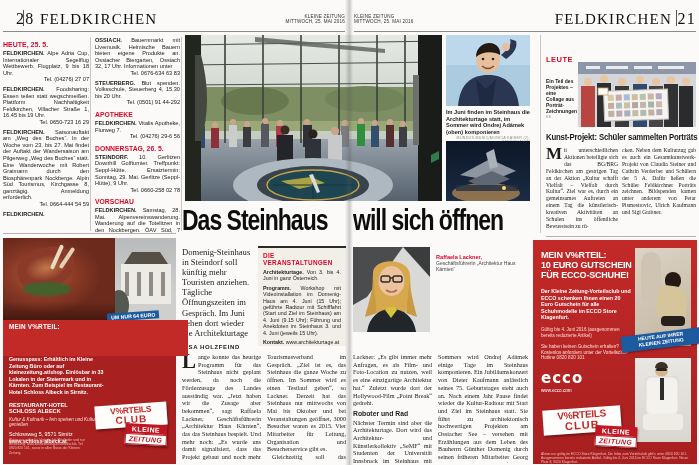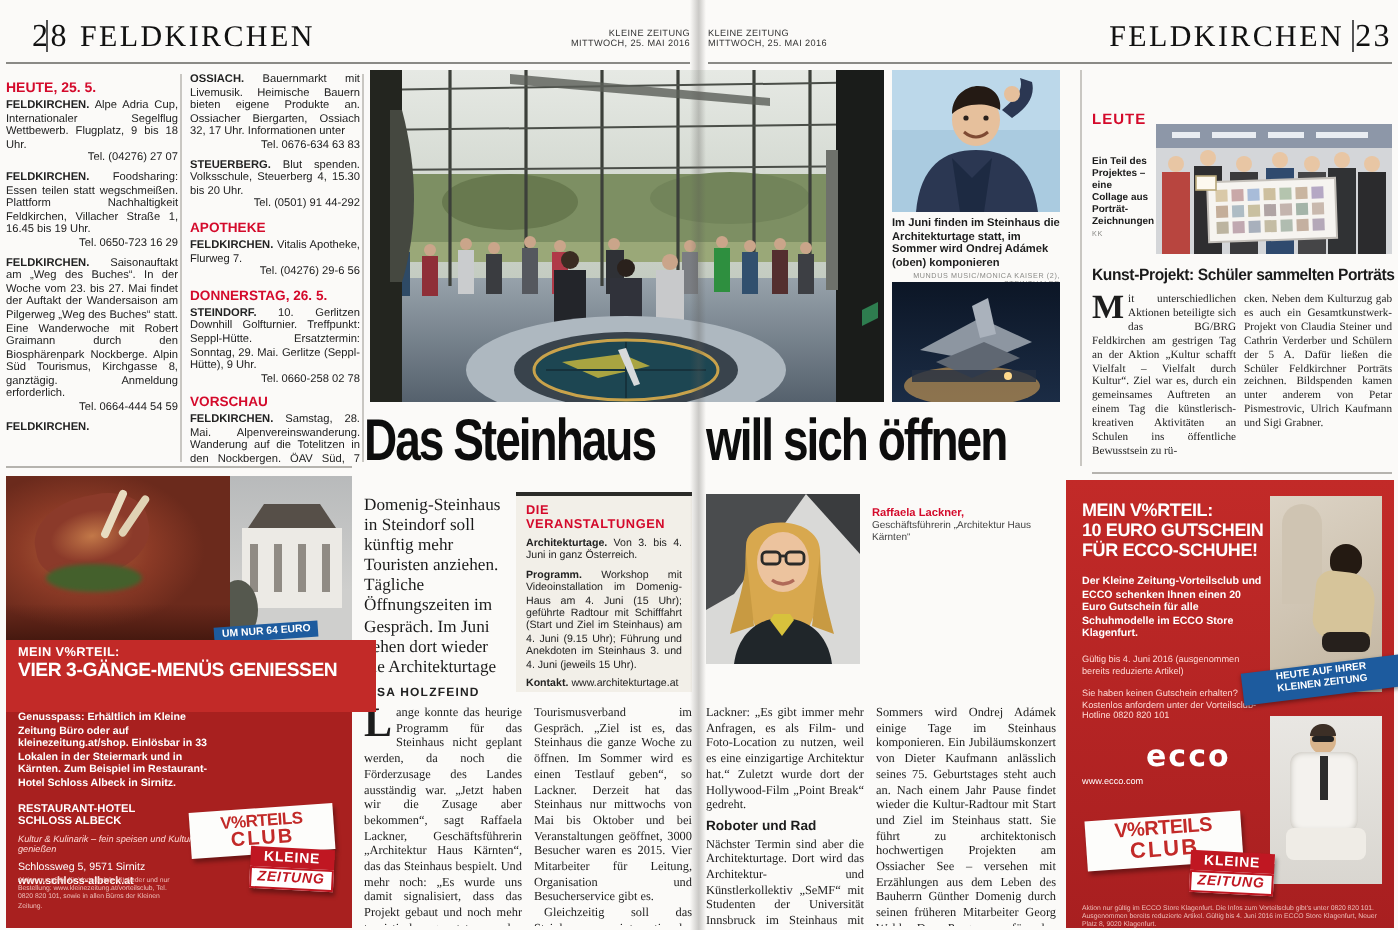"23" span.masthead { text: 23 -> 21 }
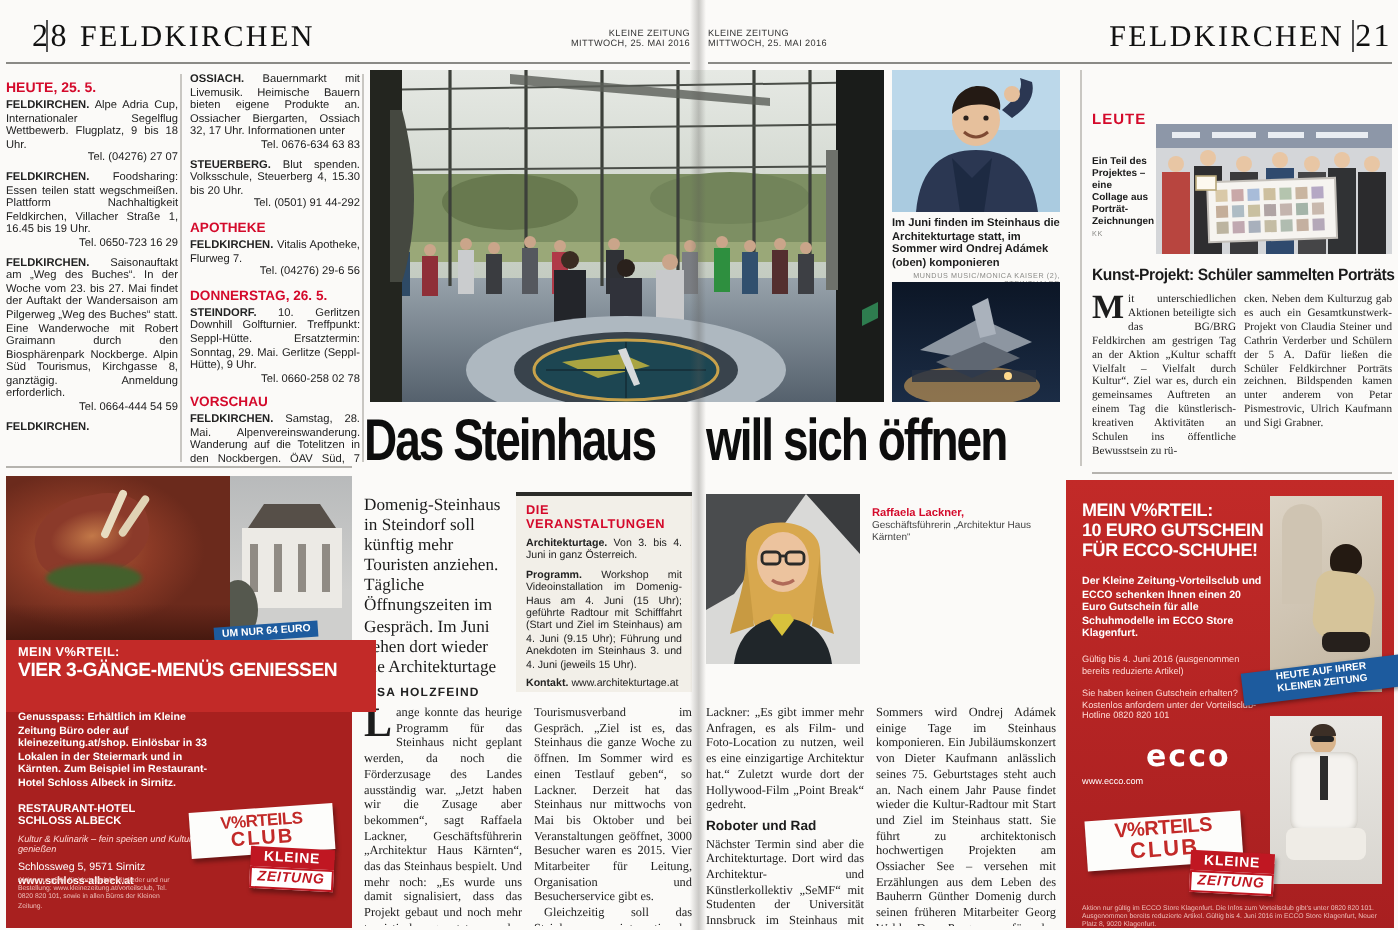"VIER 3-GÄNGE-MENÜS GENIESSEN" div.ad-head1 { html: <div>VIER 3-GÄNGE-MENÜS GENIESSEN</div> -> none }
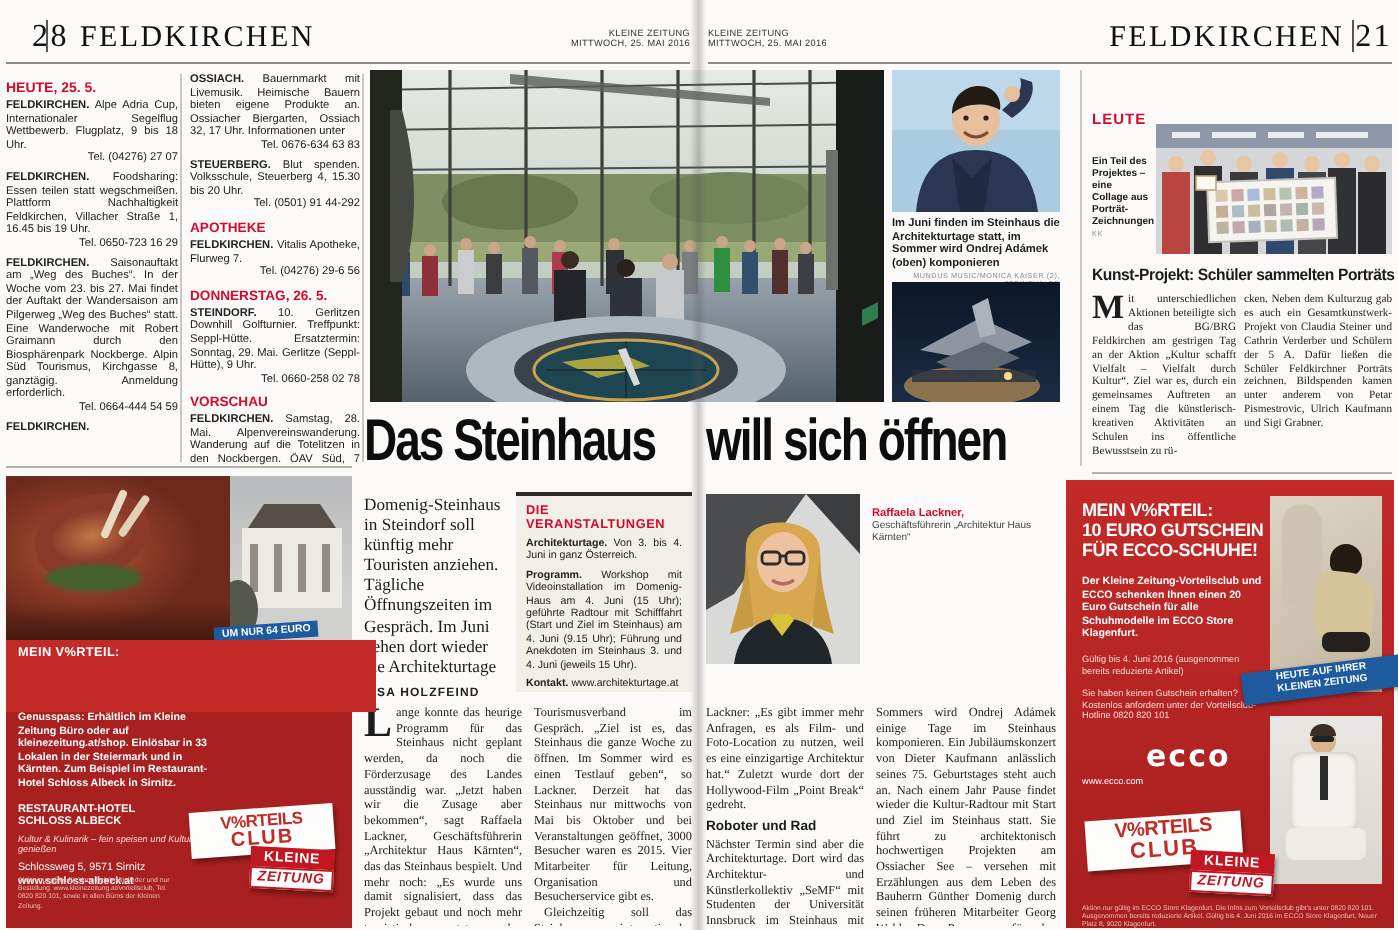"ecco" .ecco-logo { margin-left: 32px -> none }
